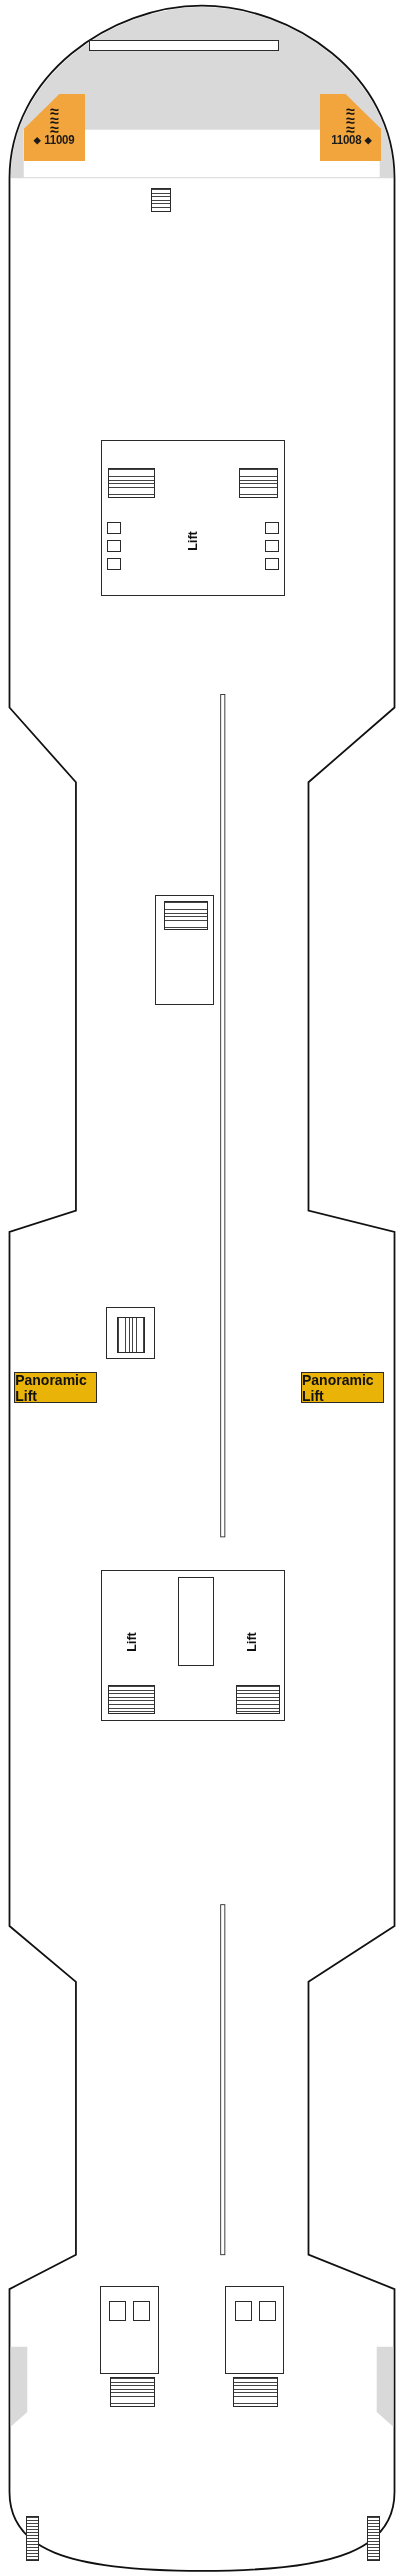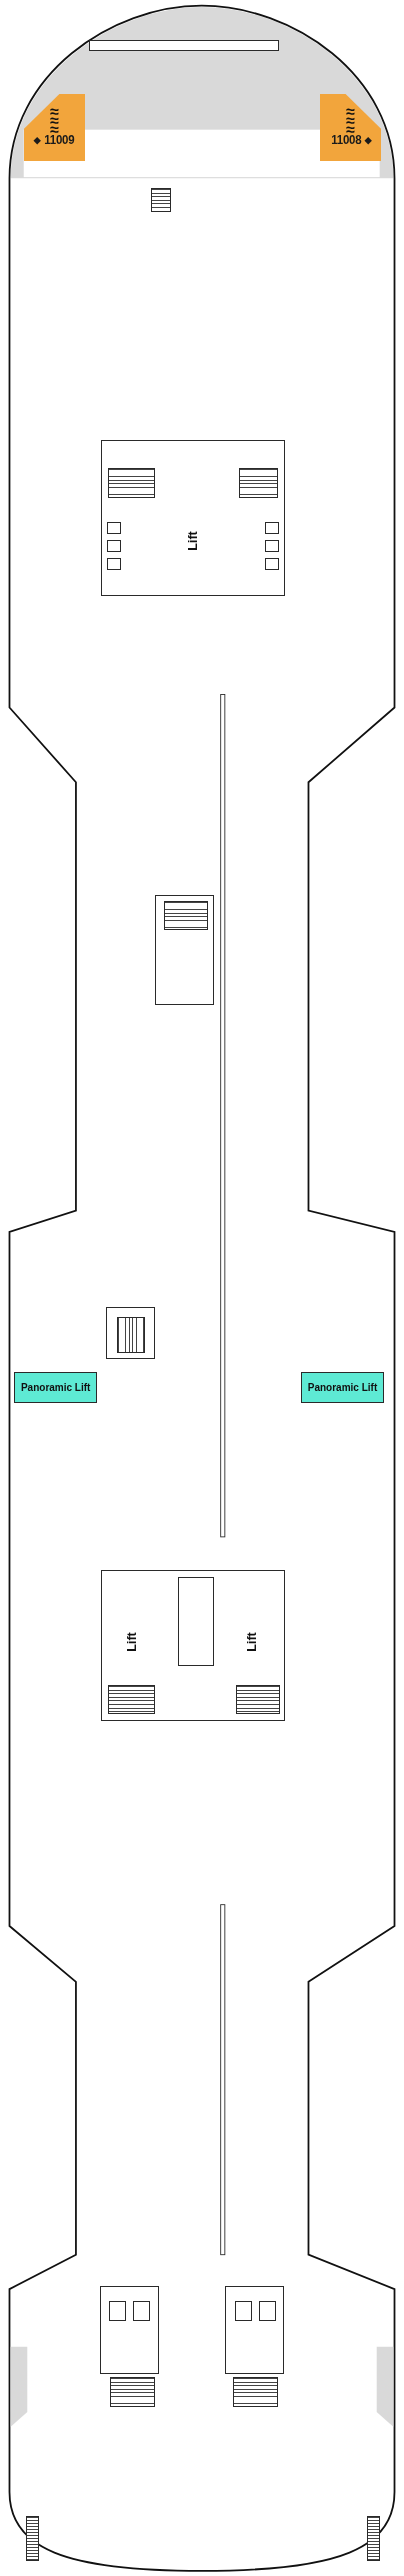"Panoramic Lift" .panlift { background: #5eead4 -> #eab308; font-size: 10px -> 14px }
